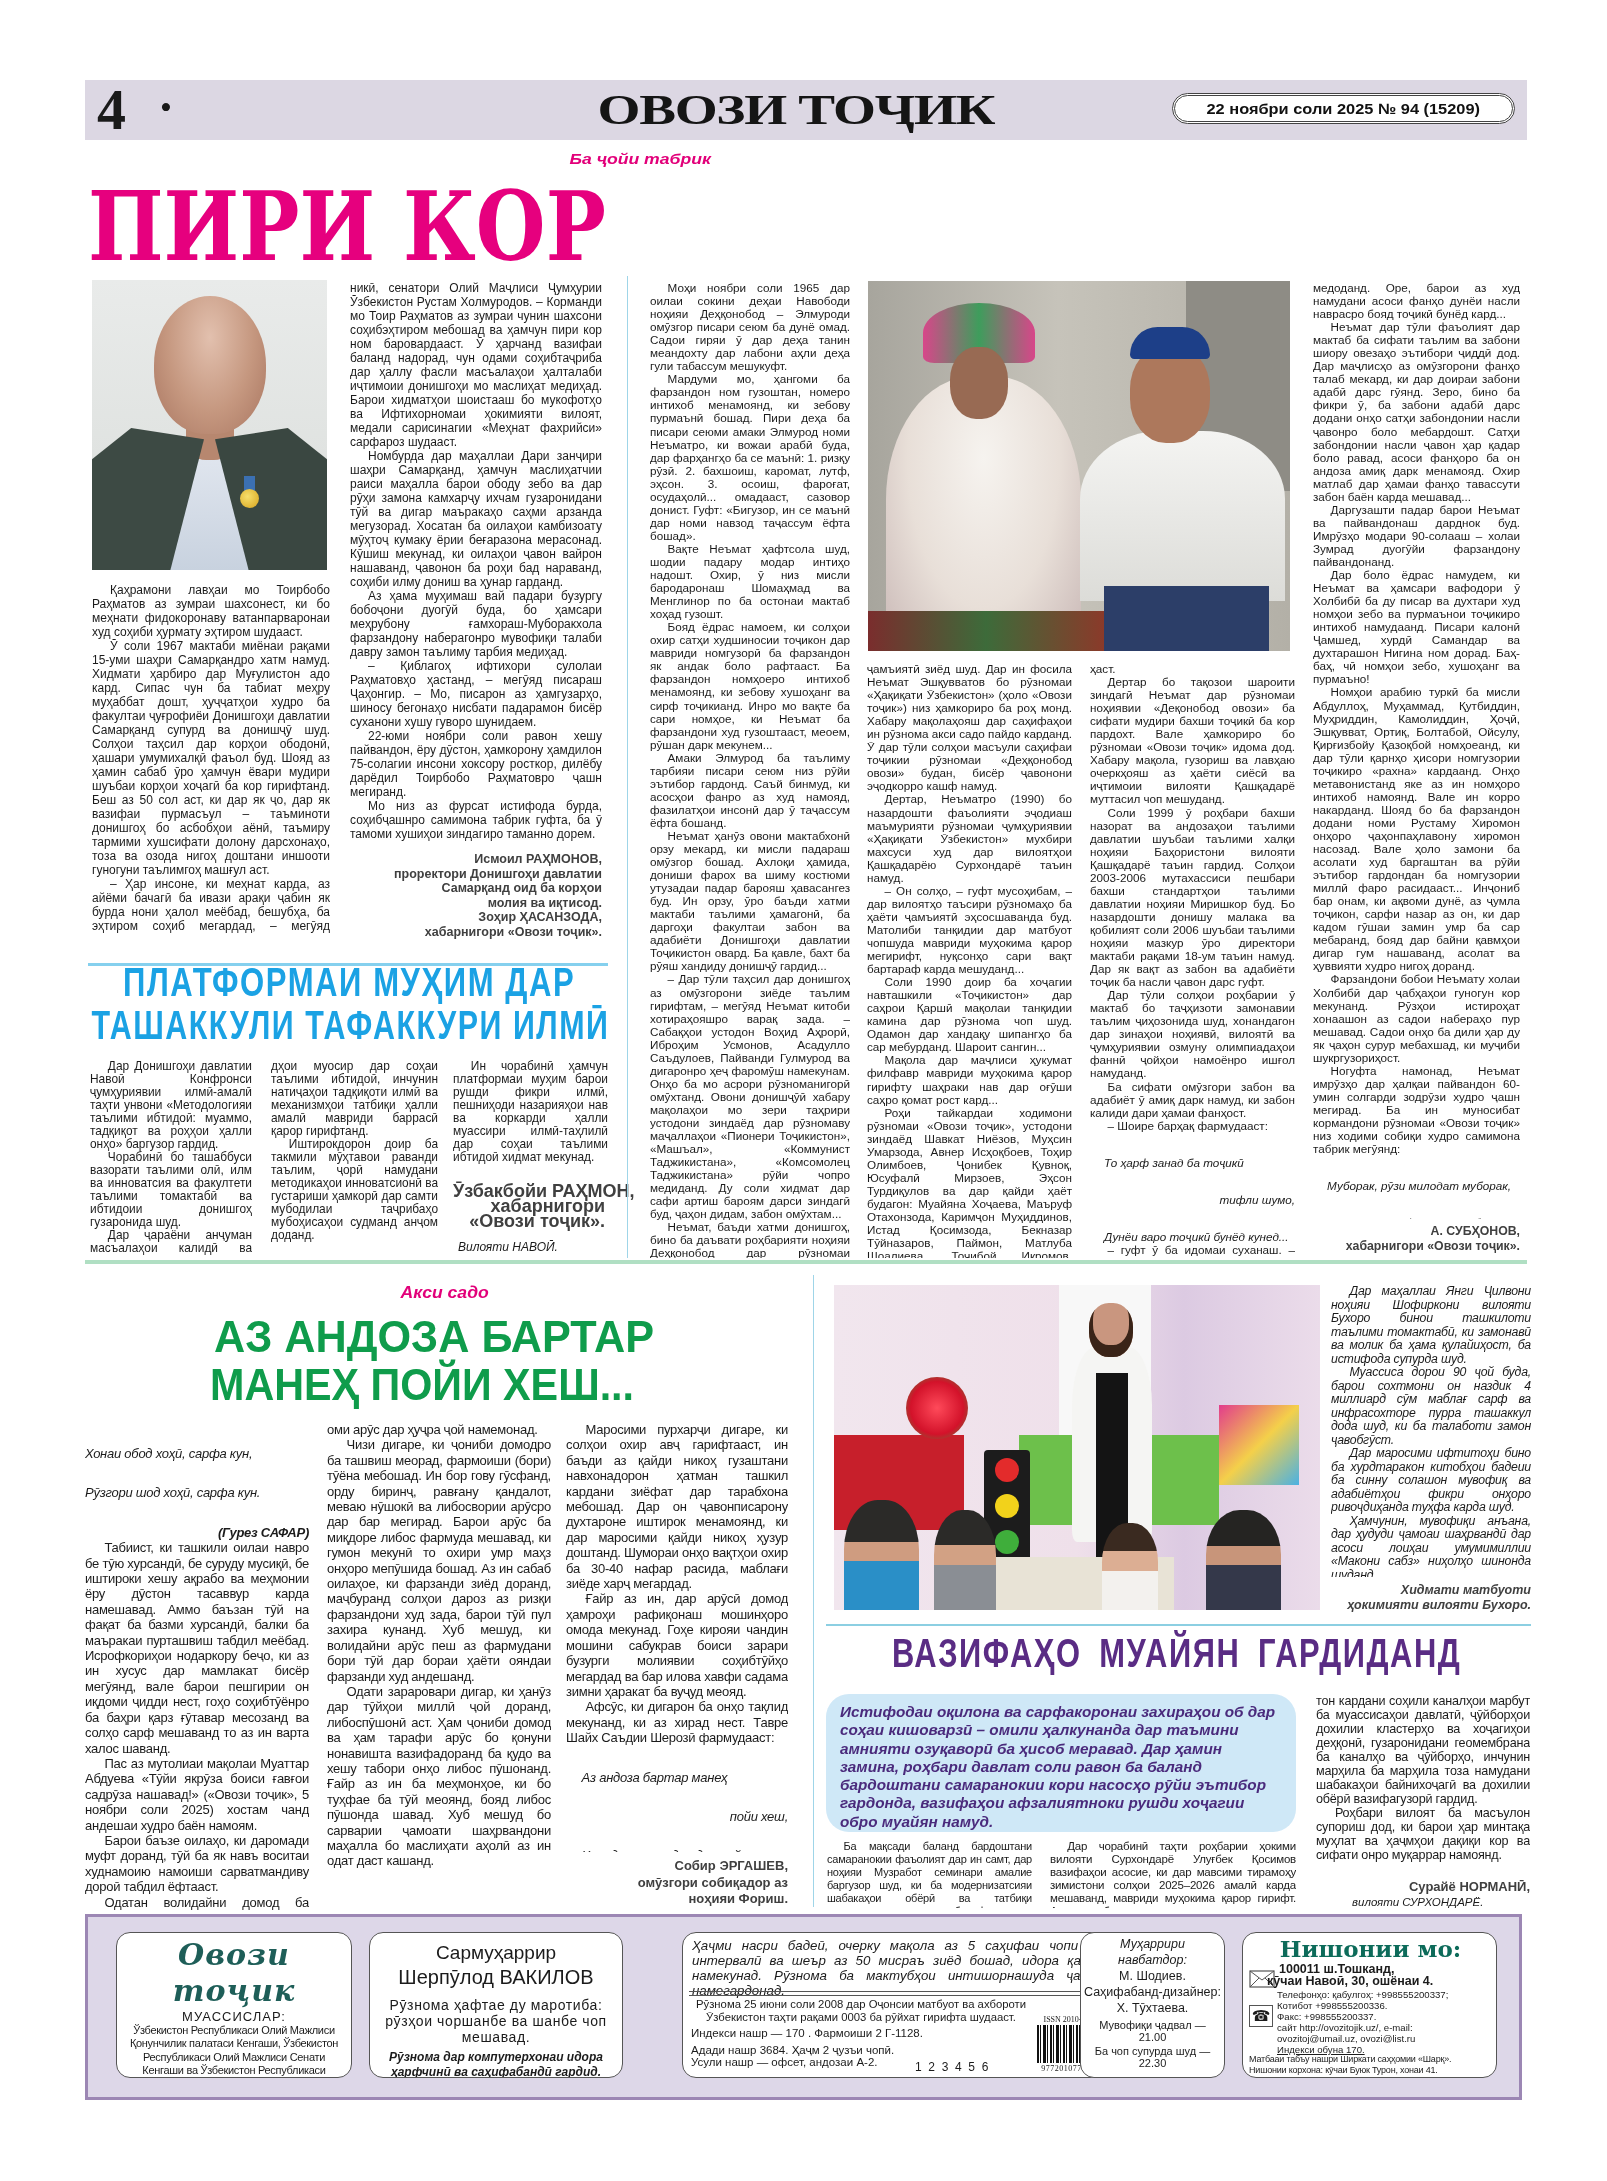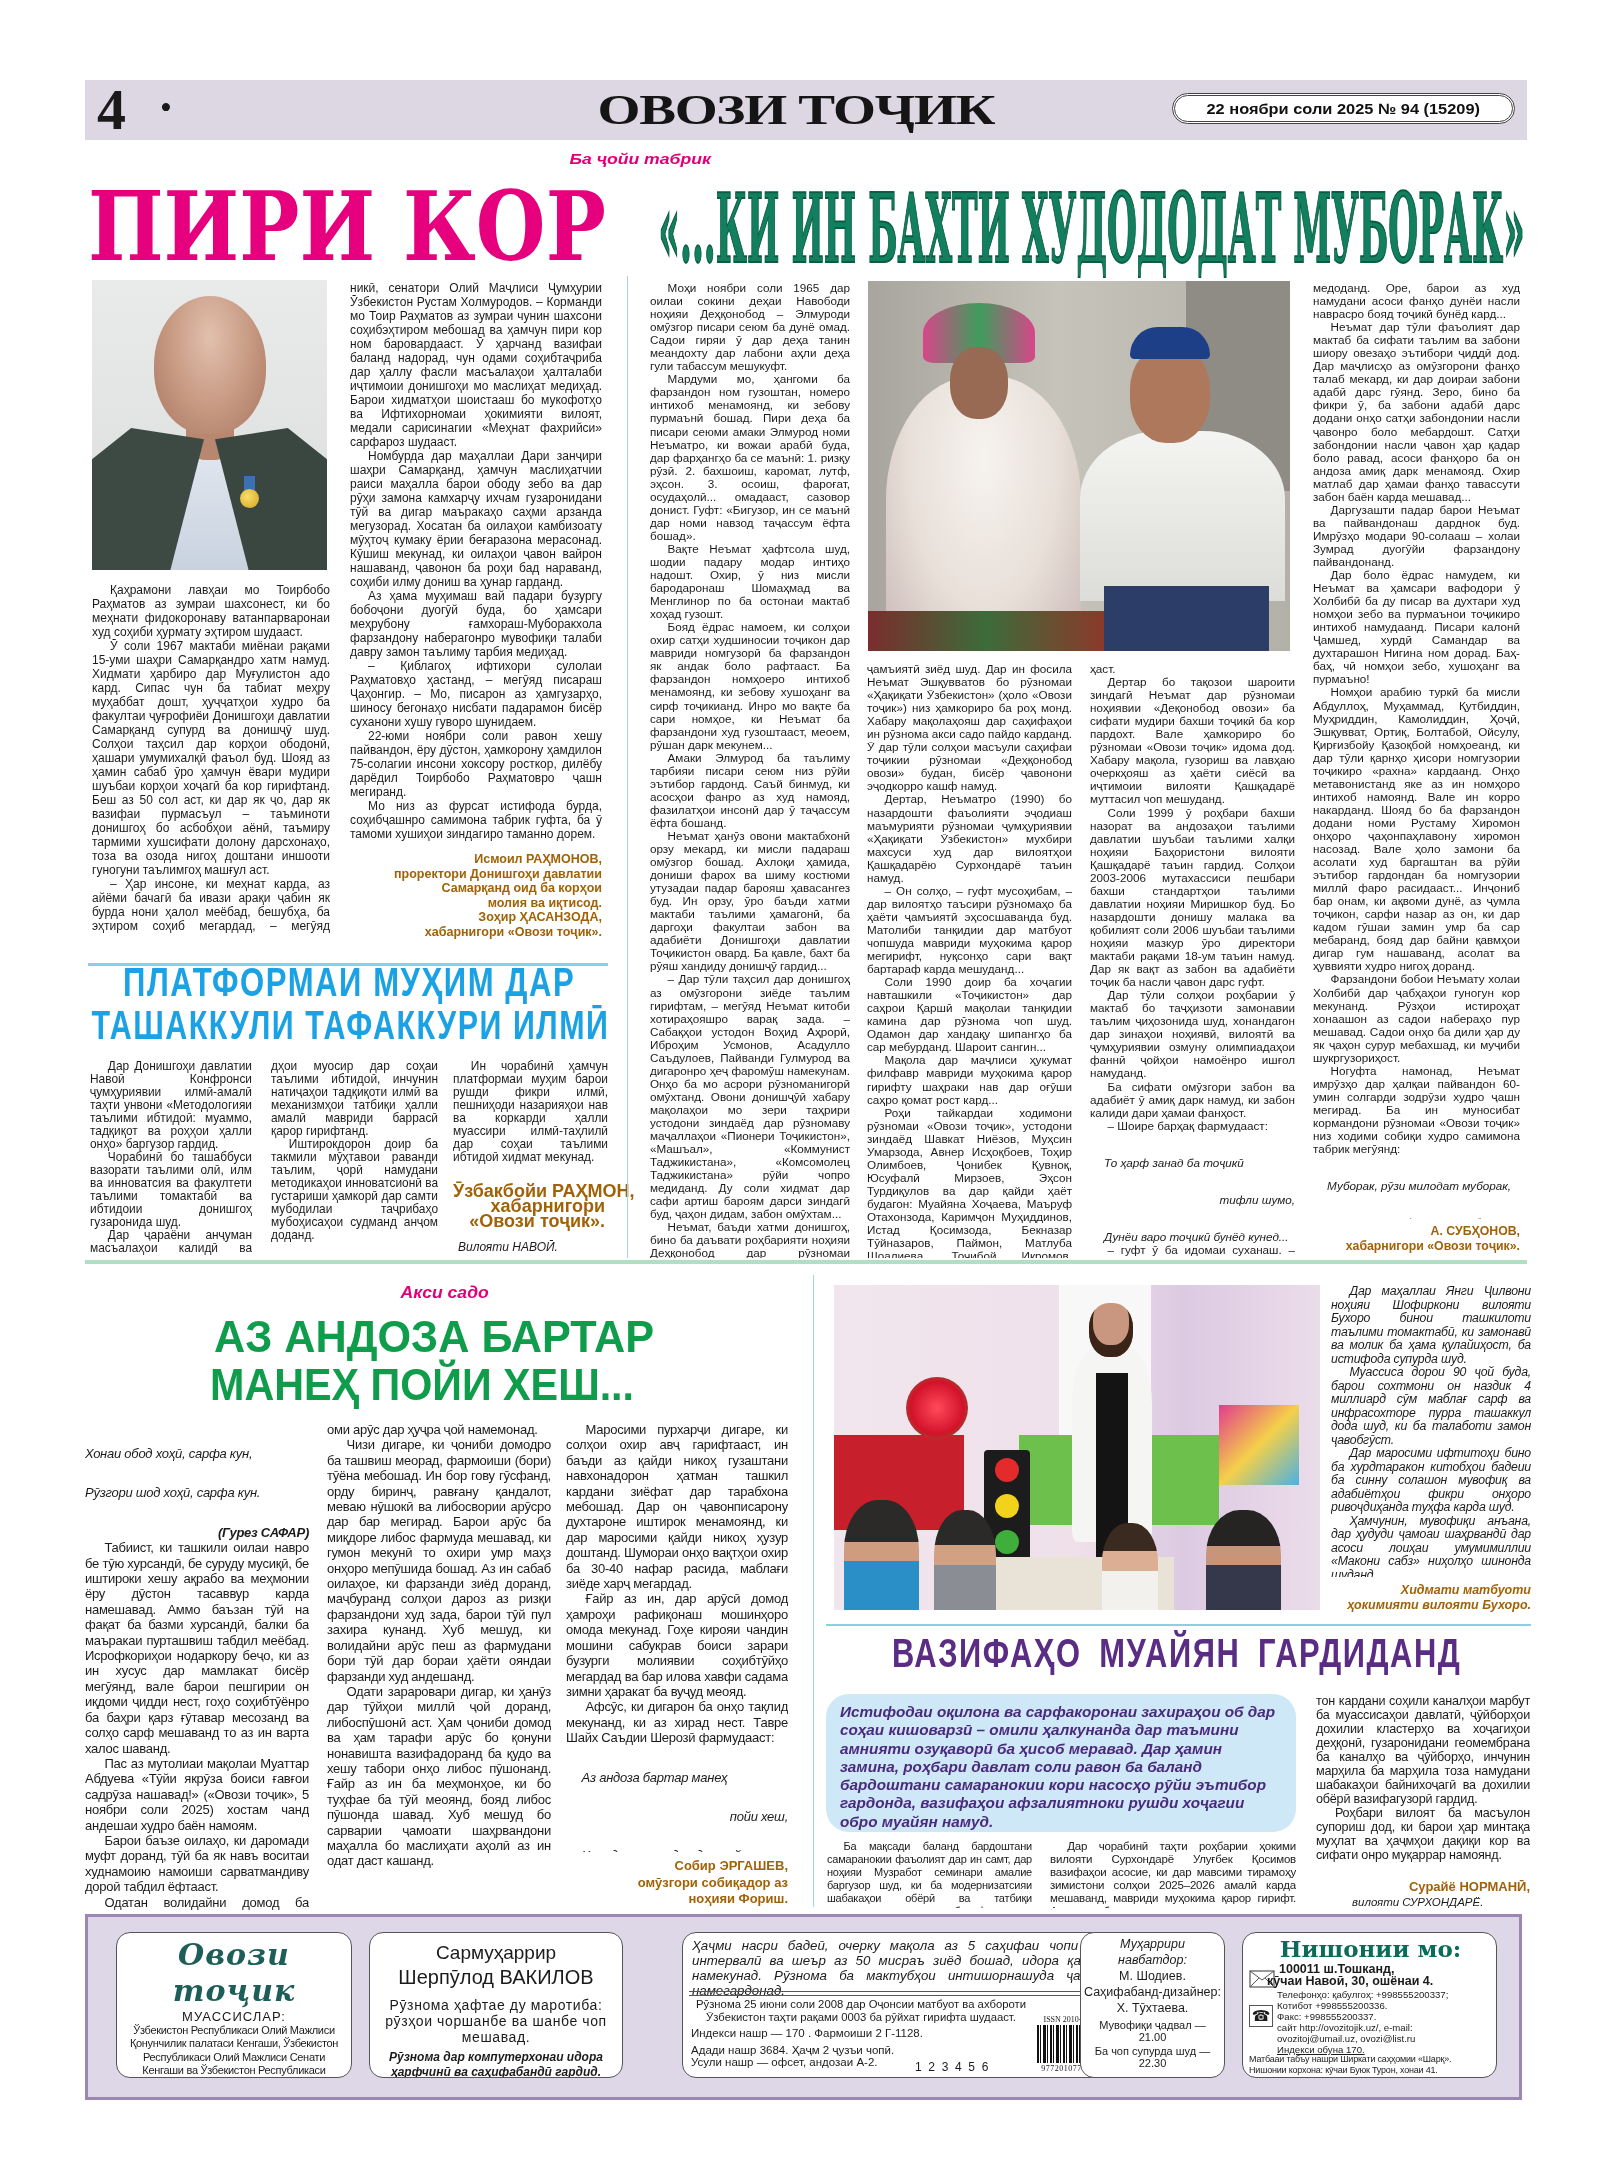"«...КИ ИН БАХТИ ХУДОДОДАТ МУБОРАК»" div.fitbox { html: <div> <span>«...КИ ИН БАХТИ ХУДОДОДАТ МУБОРАК»</span> </div> -> none }
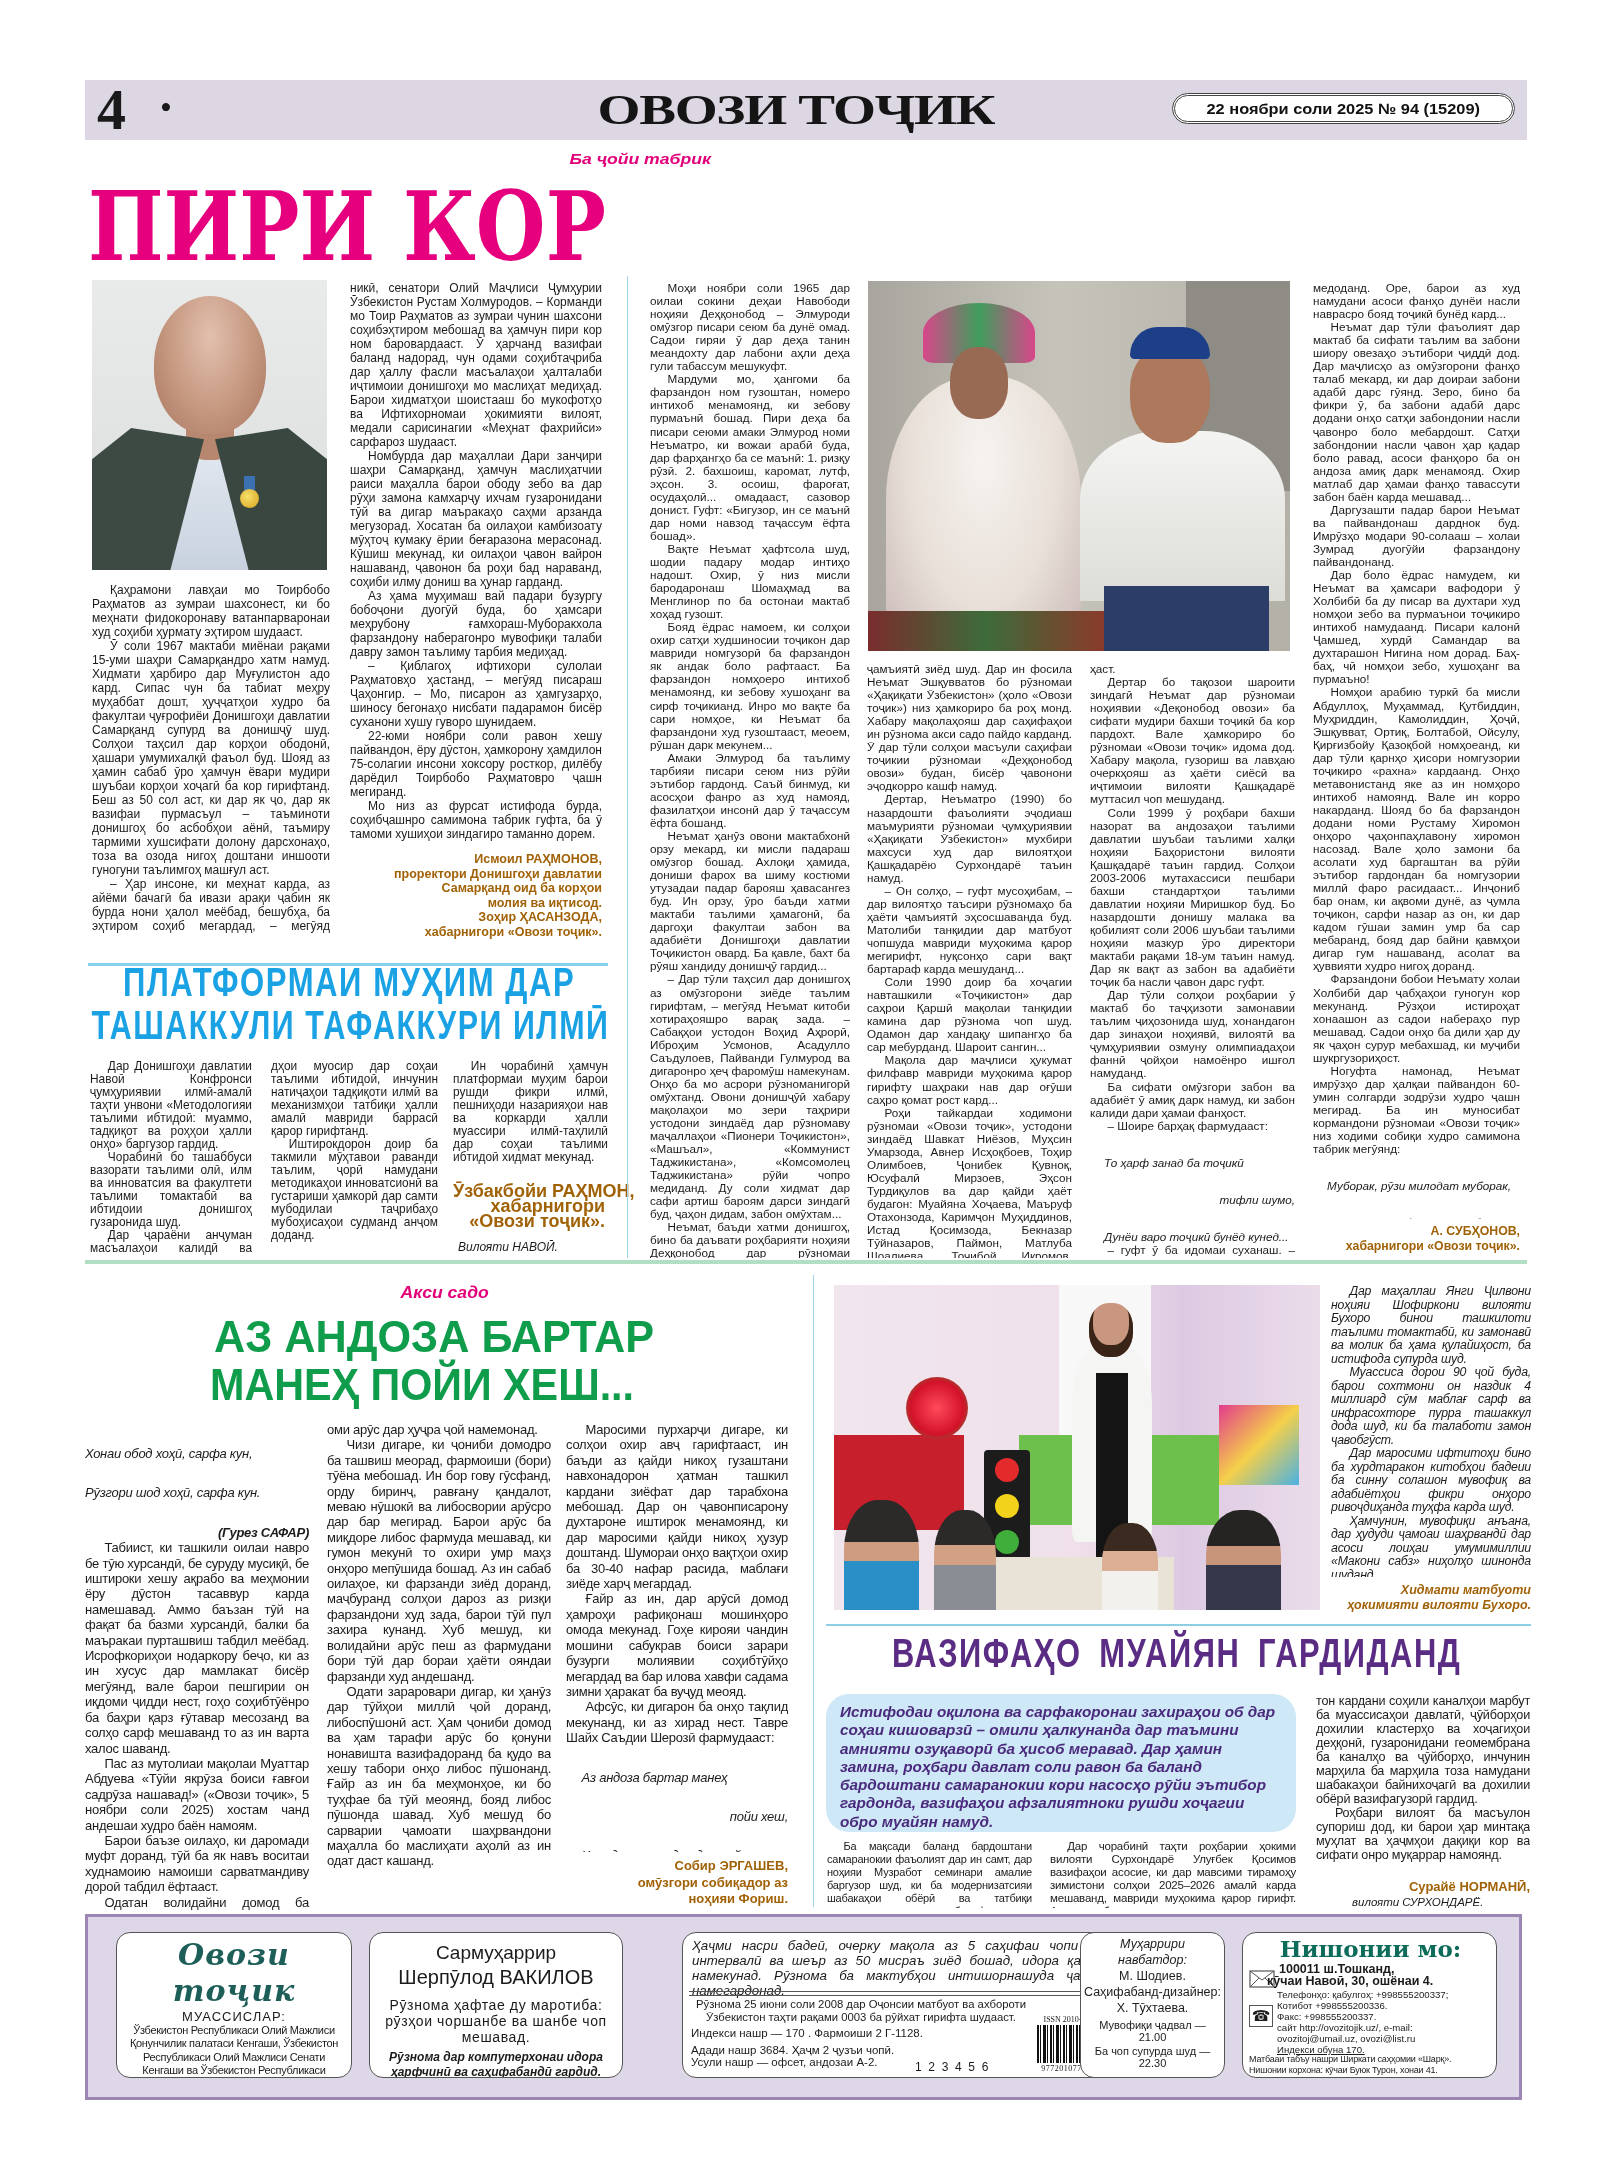"Исмоил РАҲМОНОВ," .sig { color: #a16207 -> #404040 }
